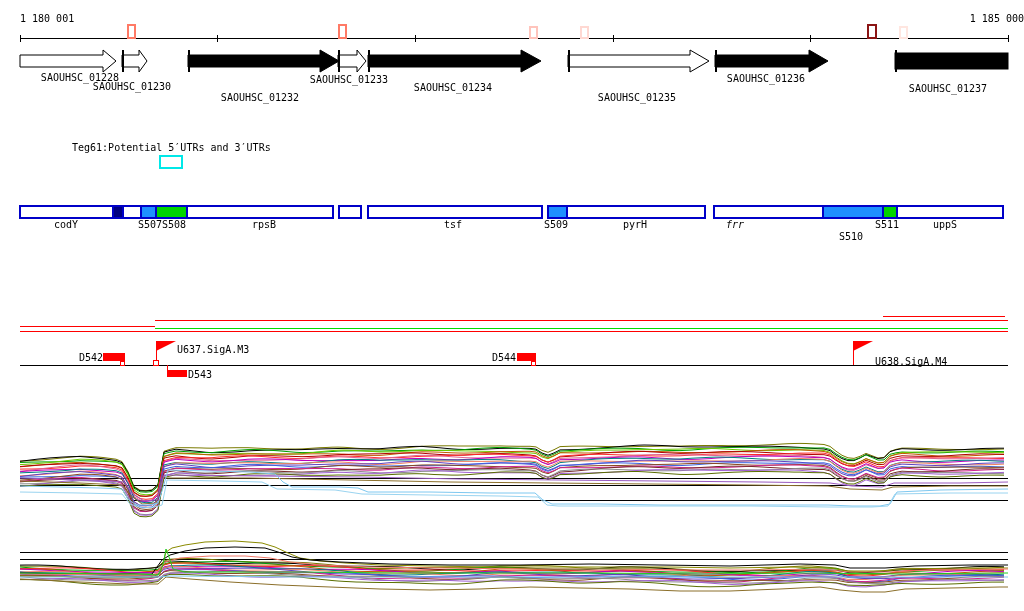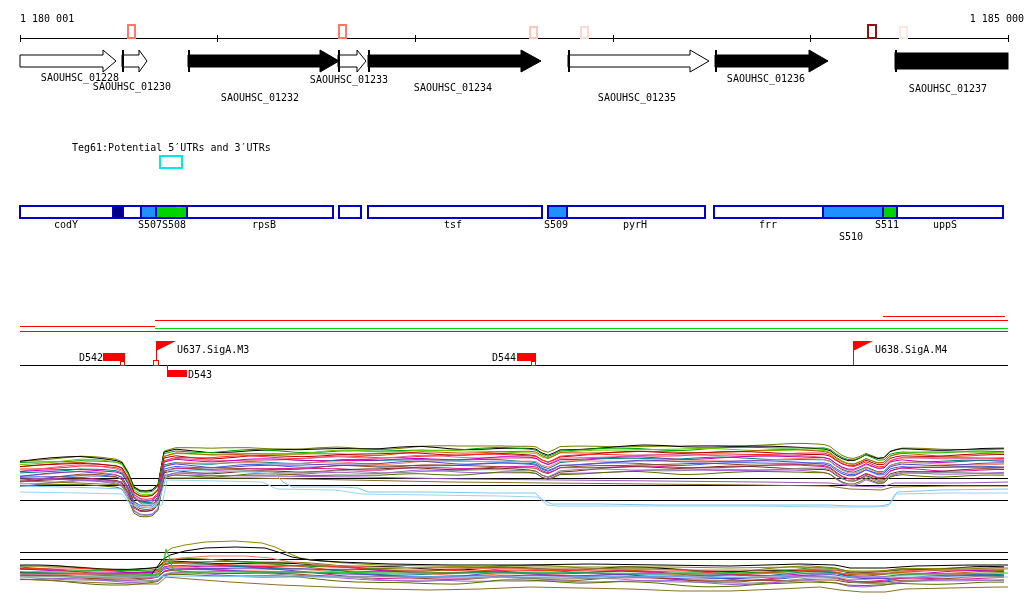"frr" div.lbl { font-style: none -> italic; left: 768px -> 735px }
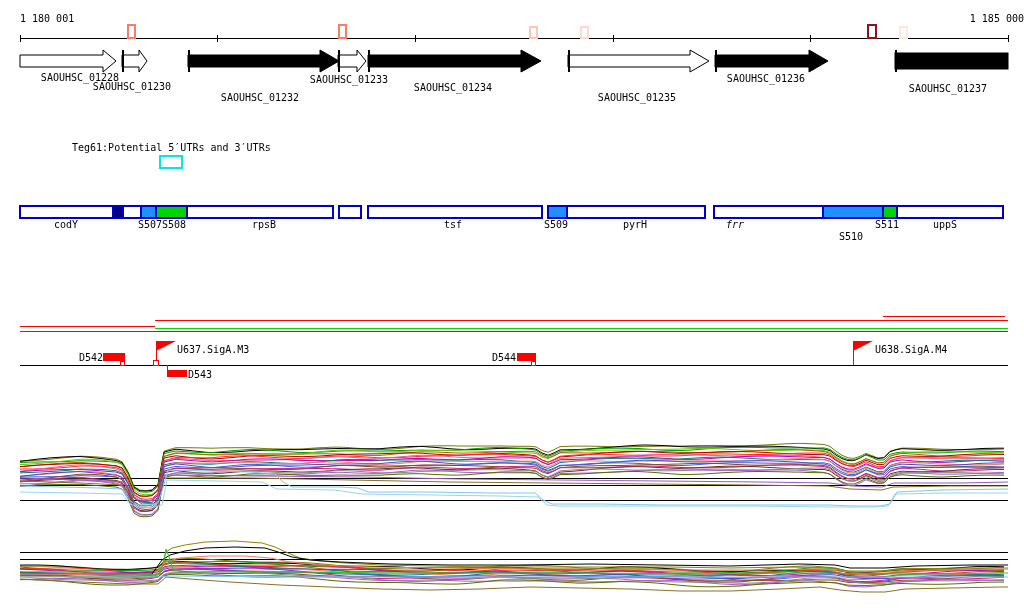"U638.SigA.M4" div.lbl { top: 344px -> 356px }
